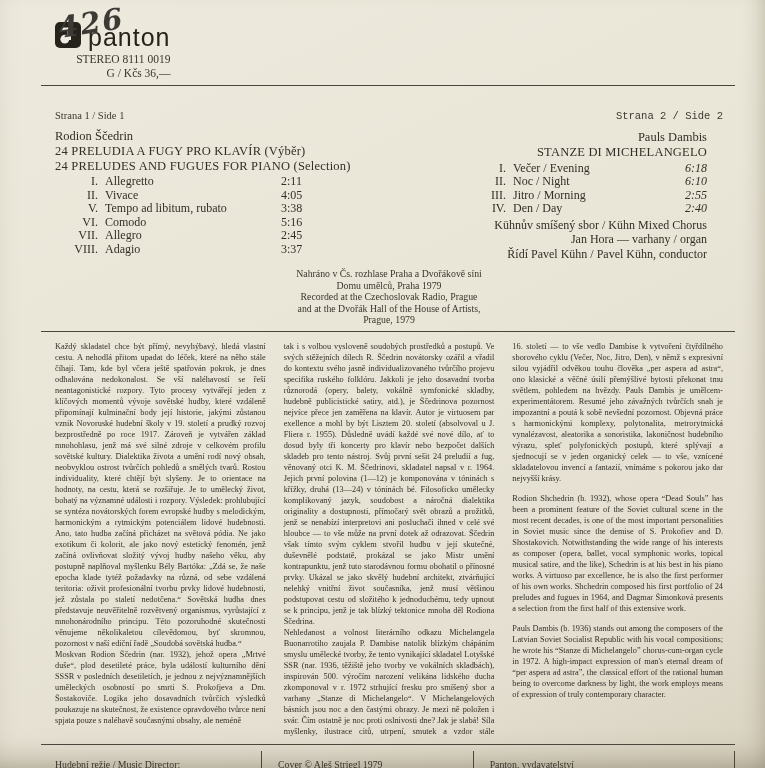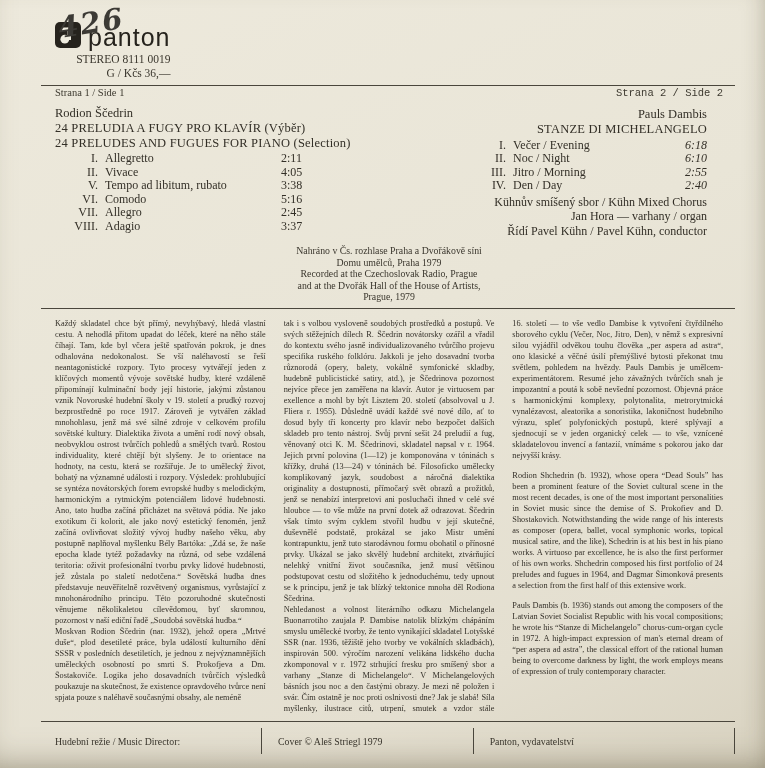"Strana 1 / Side 1" .program { margin-top: 1px -> 24px }
